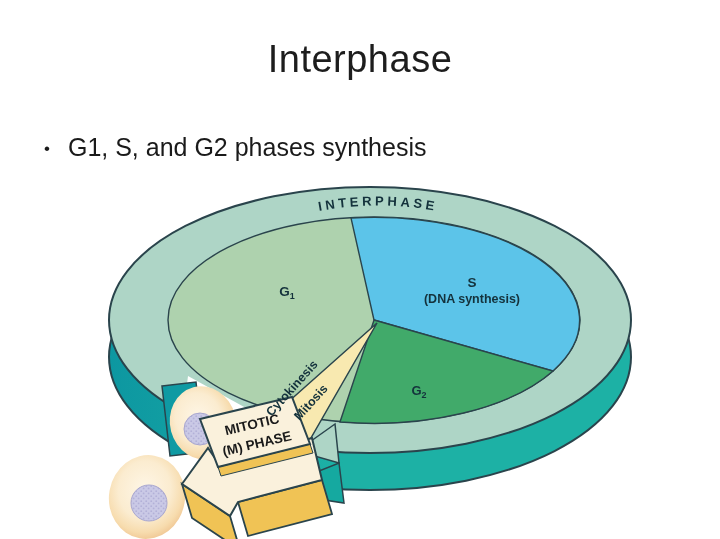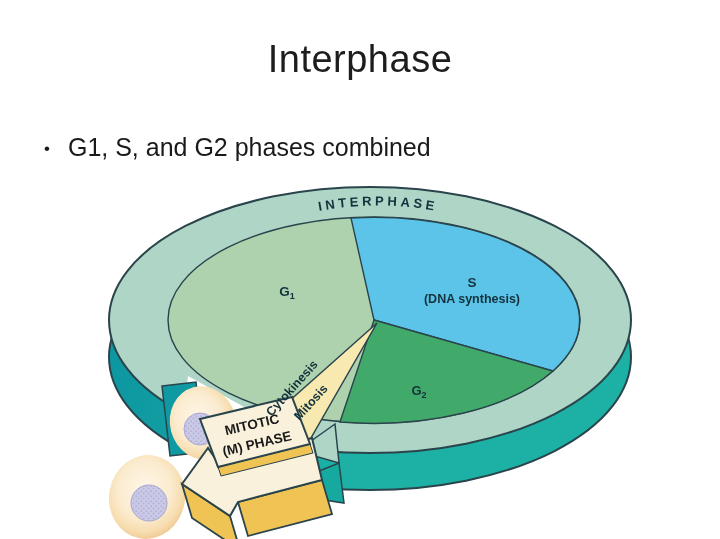"G1, S, and G2 phases" span { text: combined -> synthesis }
